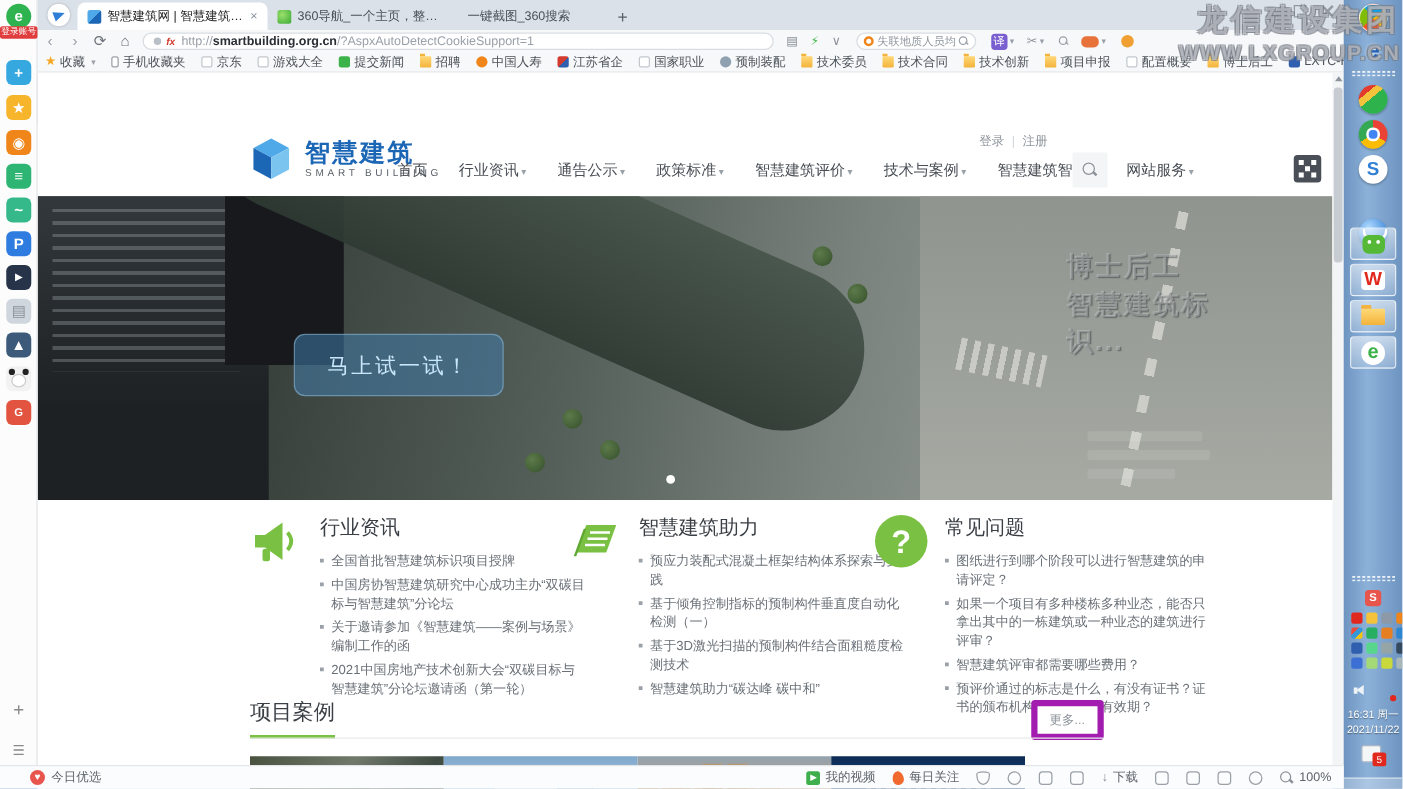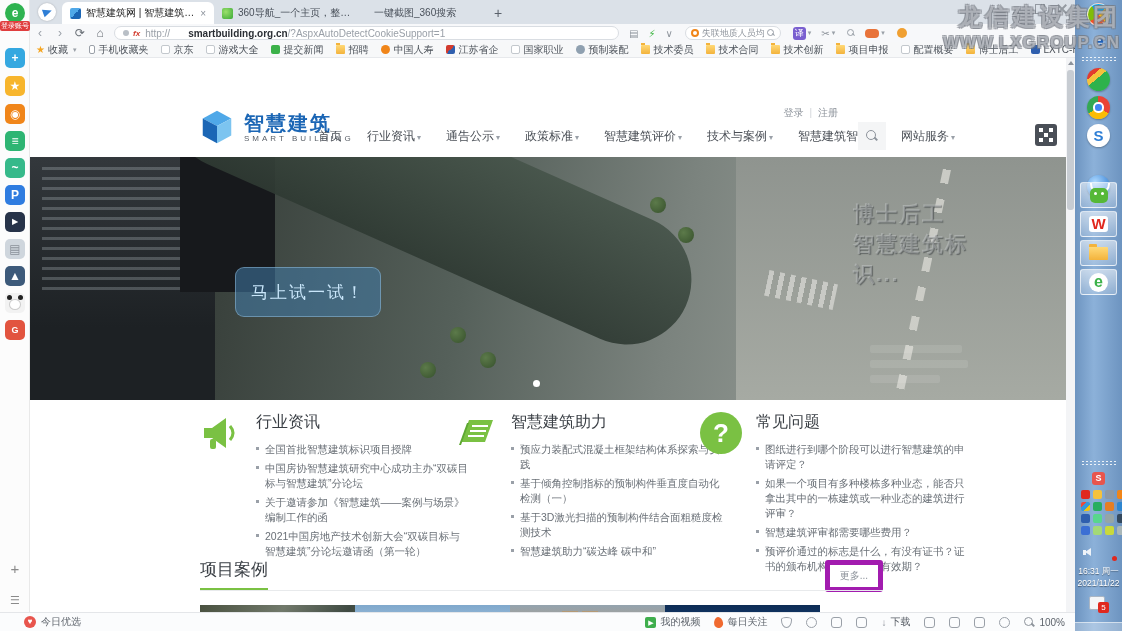"smartbuilding.org.cn" .u-host { padding-left: 18px -> none }
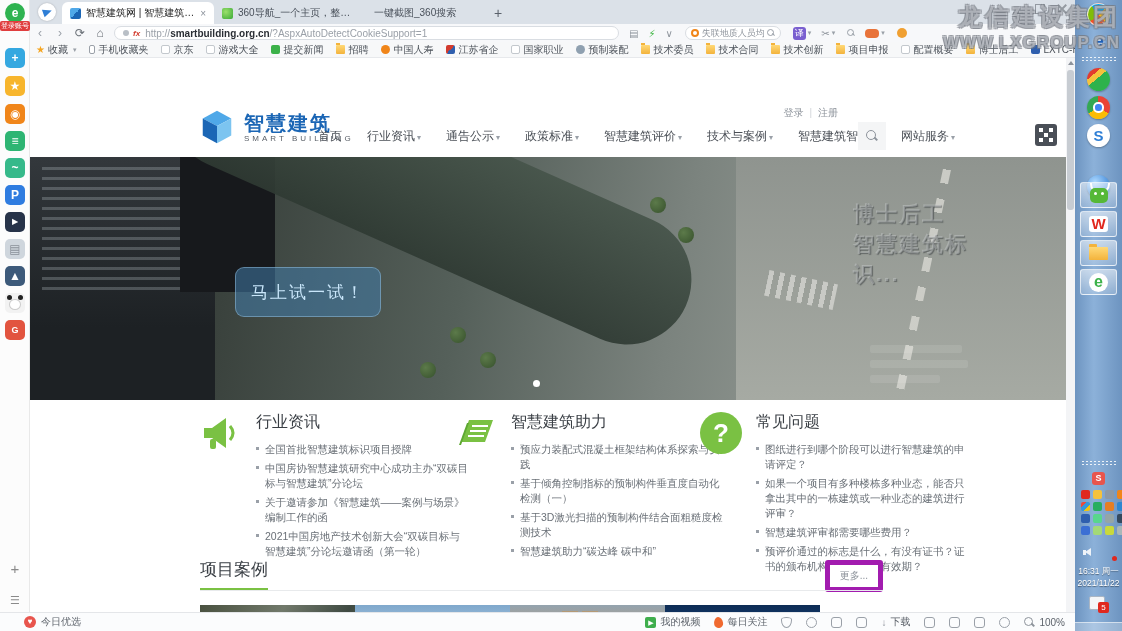"马上试一试！" .hero-cta { width: 146px -> 168px }
